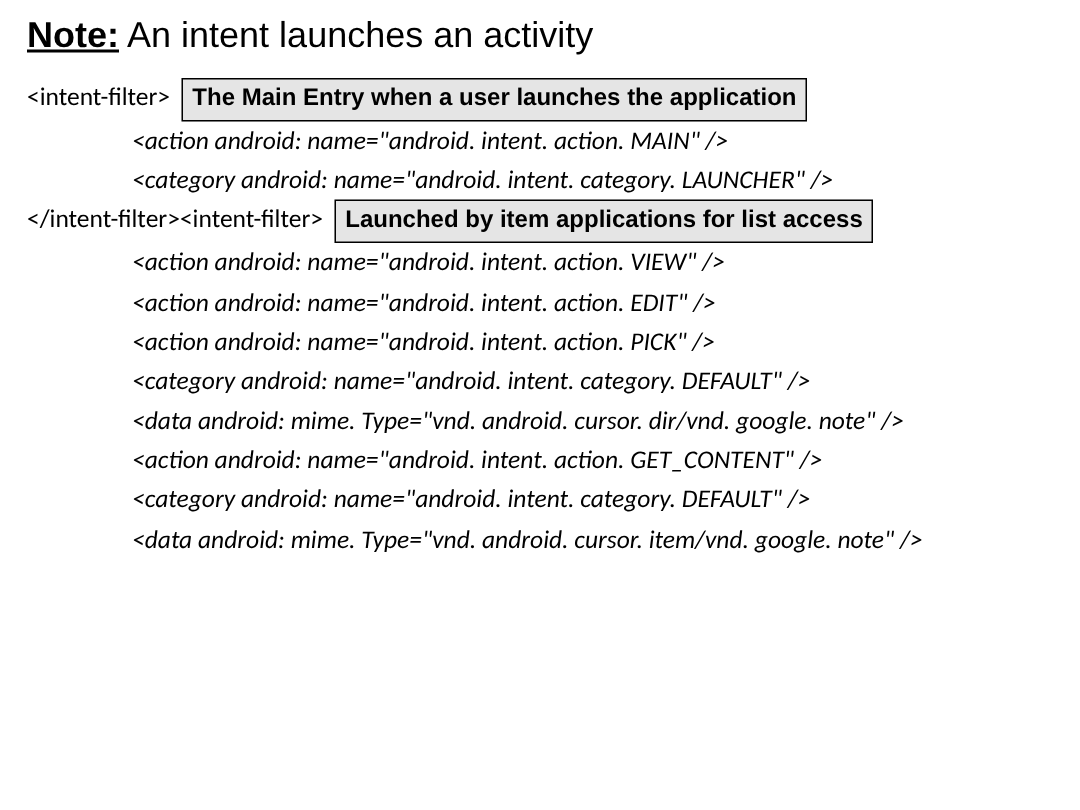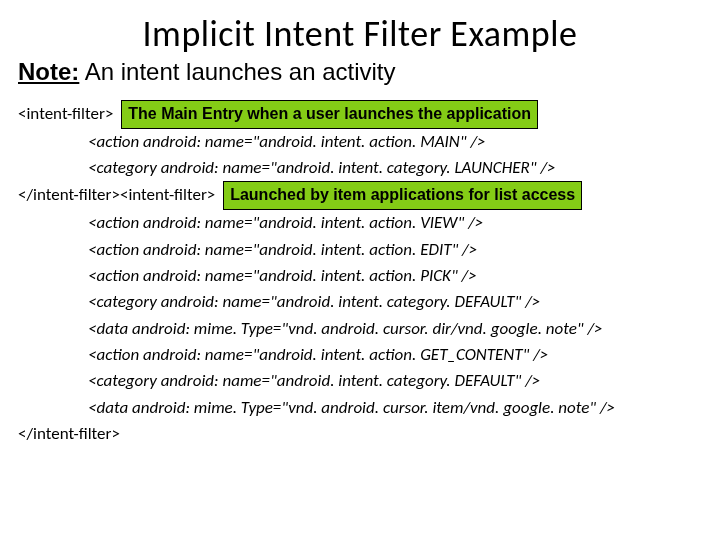"Implicit Intent Filter Example" div.title { html: <div>Implicit Intent Filter Example</div> -> none }
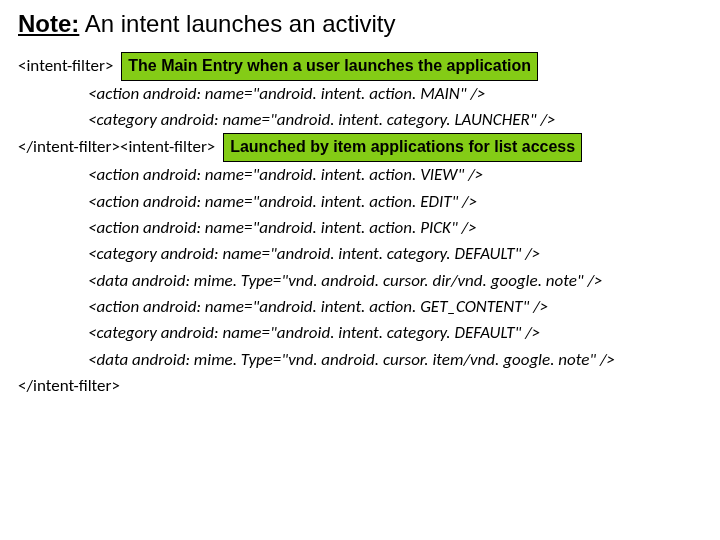"The Main Entry when a" .callout { background: #84cc16 -> #e5e5e5 }
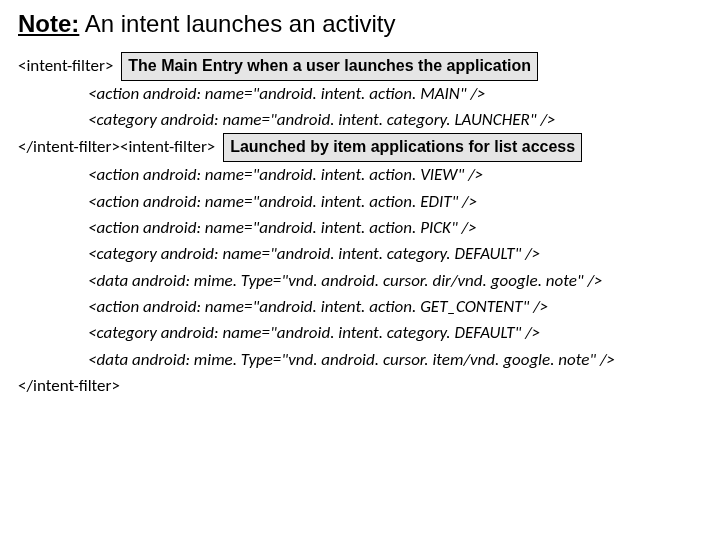"</intent-filter>" div.line { html: <div>&lt;/intent-filter&gt;</div> -> none }
